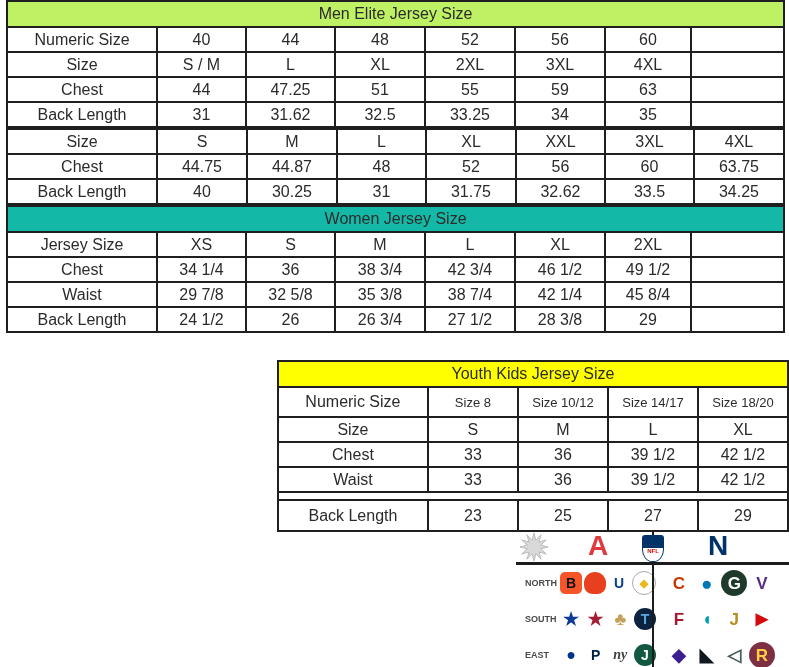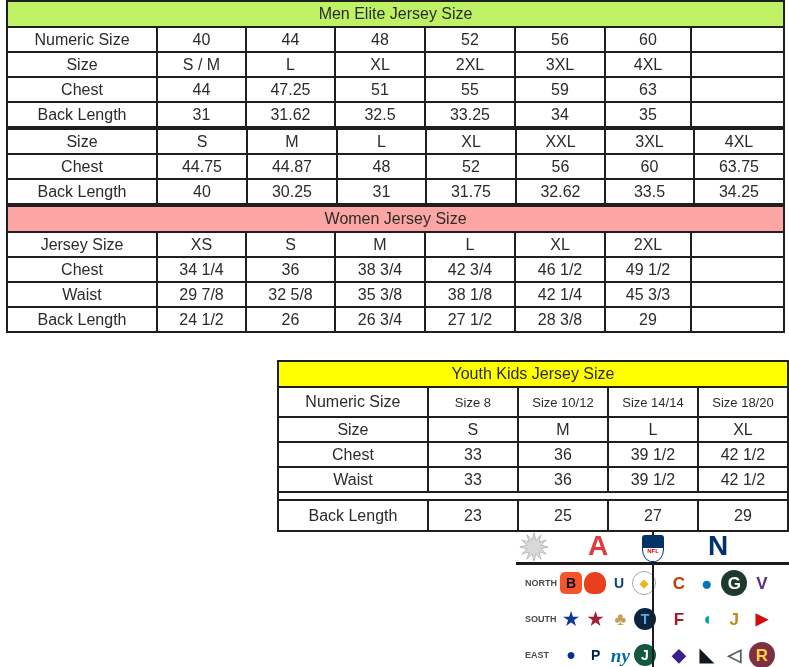"Women Jersey Size" td.sec { background: #fca5a5 -> #14b8a6 }
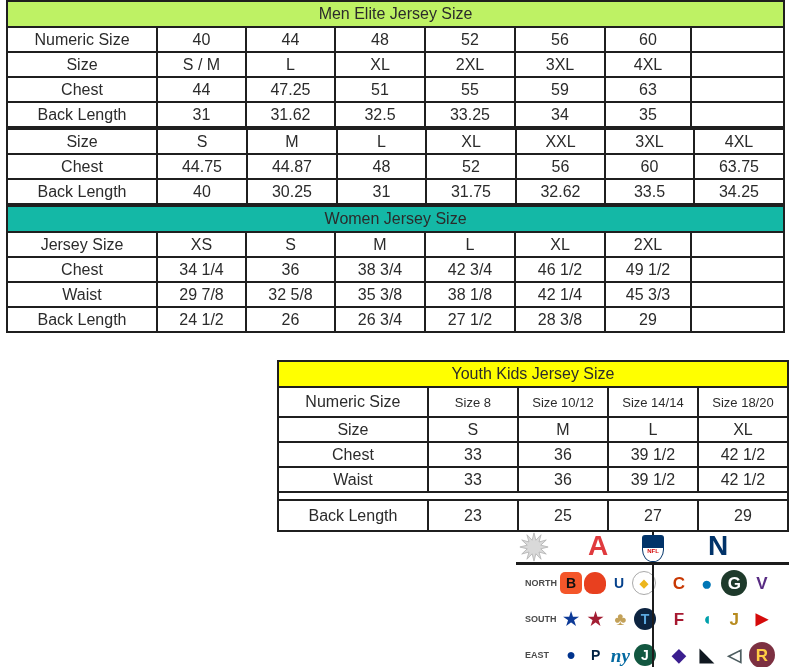"38 1/8" td { text: 1/8 -> 7/4 }
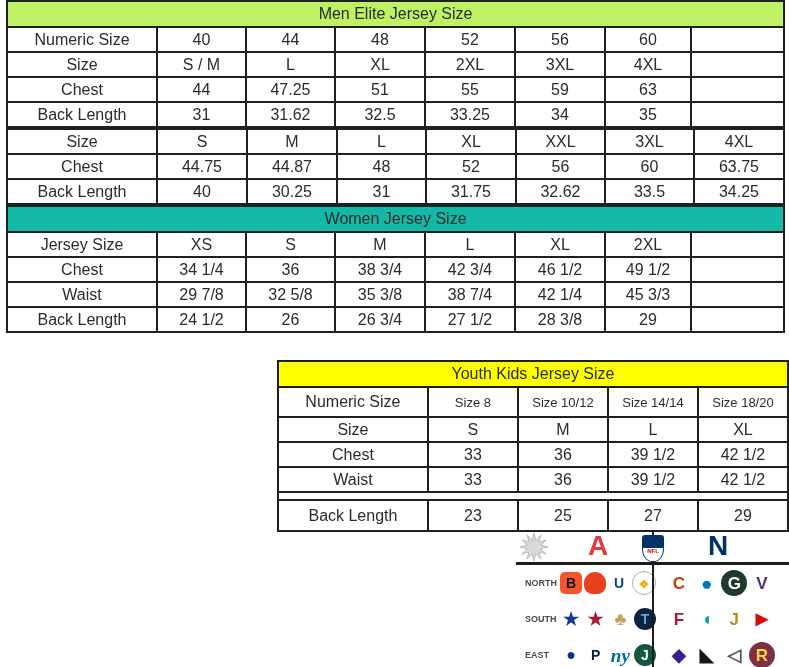"45 3/3" td { text: 3/3 -> 8/4 }
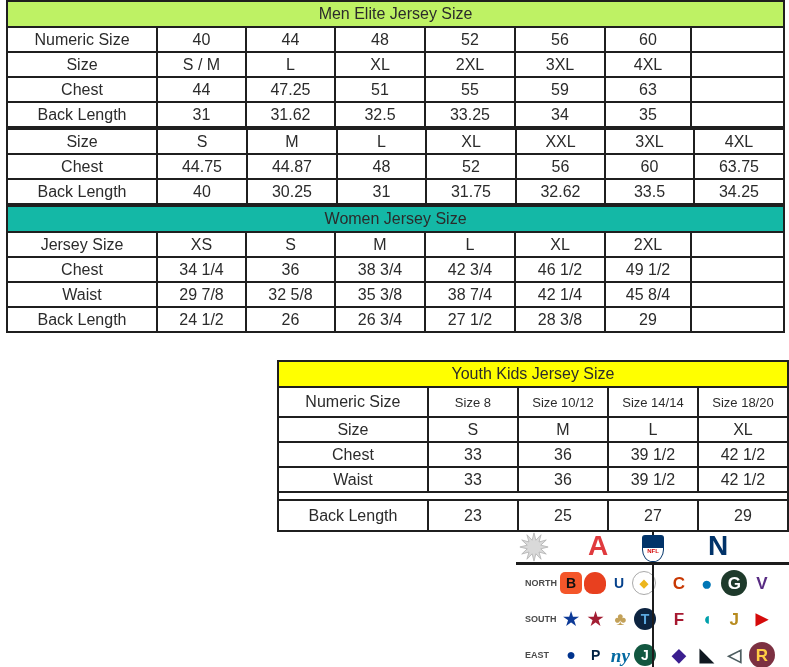"Size 14/14" td { text: 14/14 -> 14/17 }
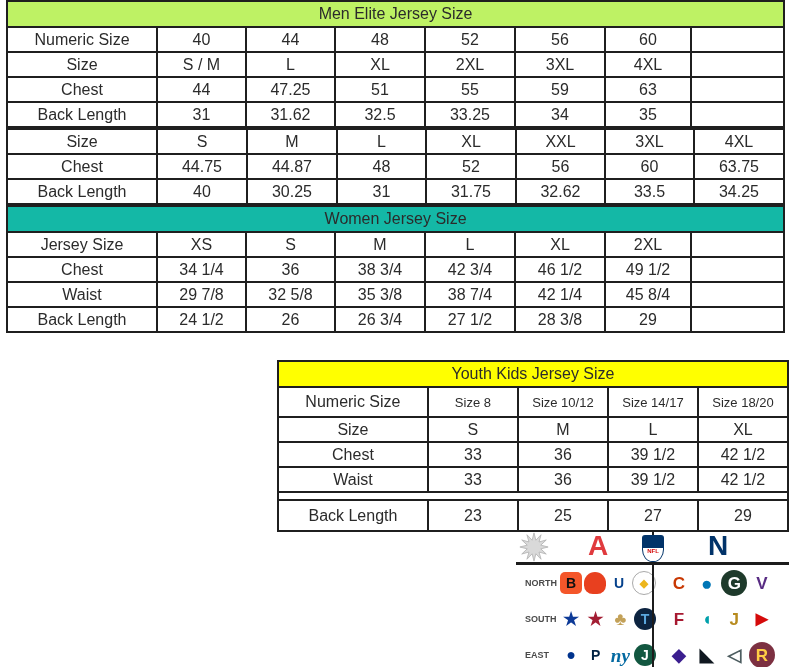"ny" span.logo { color: #0369a1 -> #404040; font-size: 19px -> 14px }
